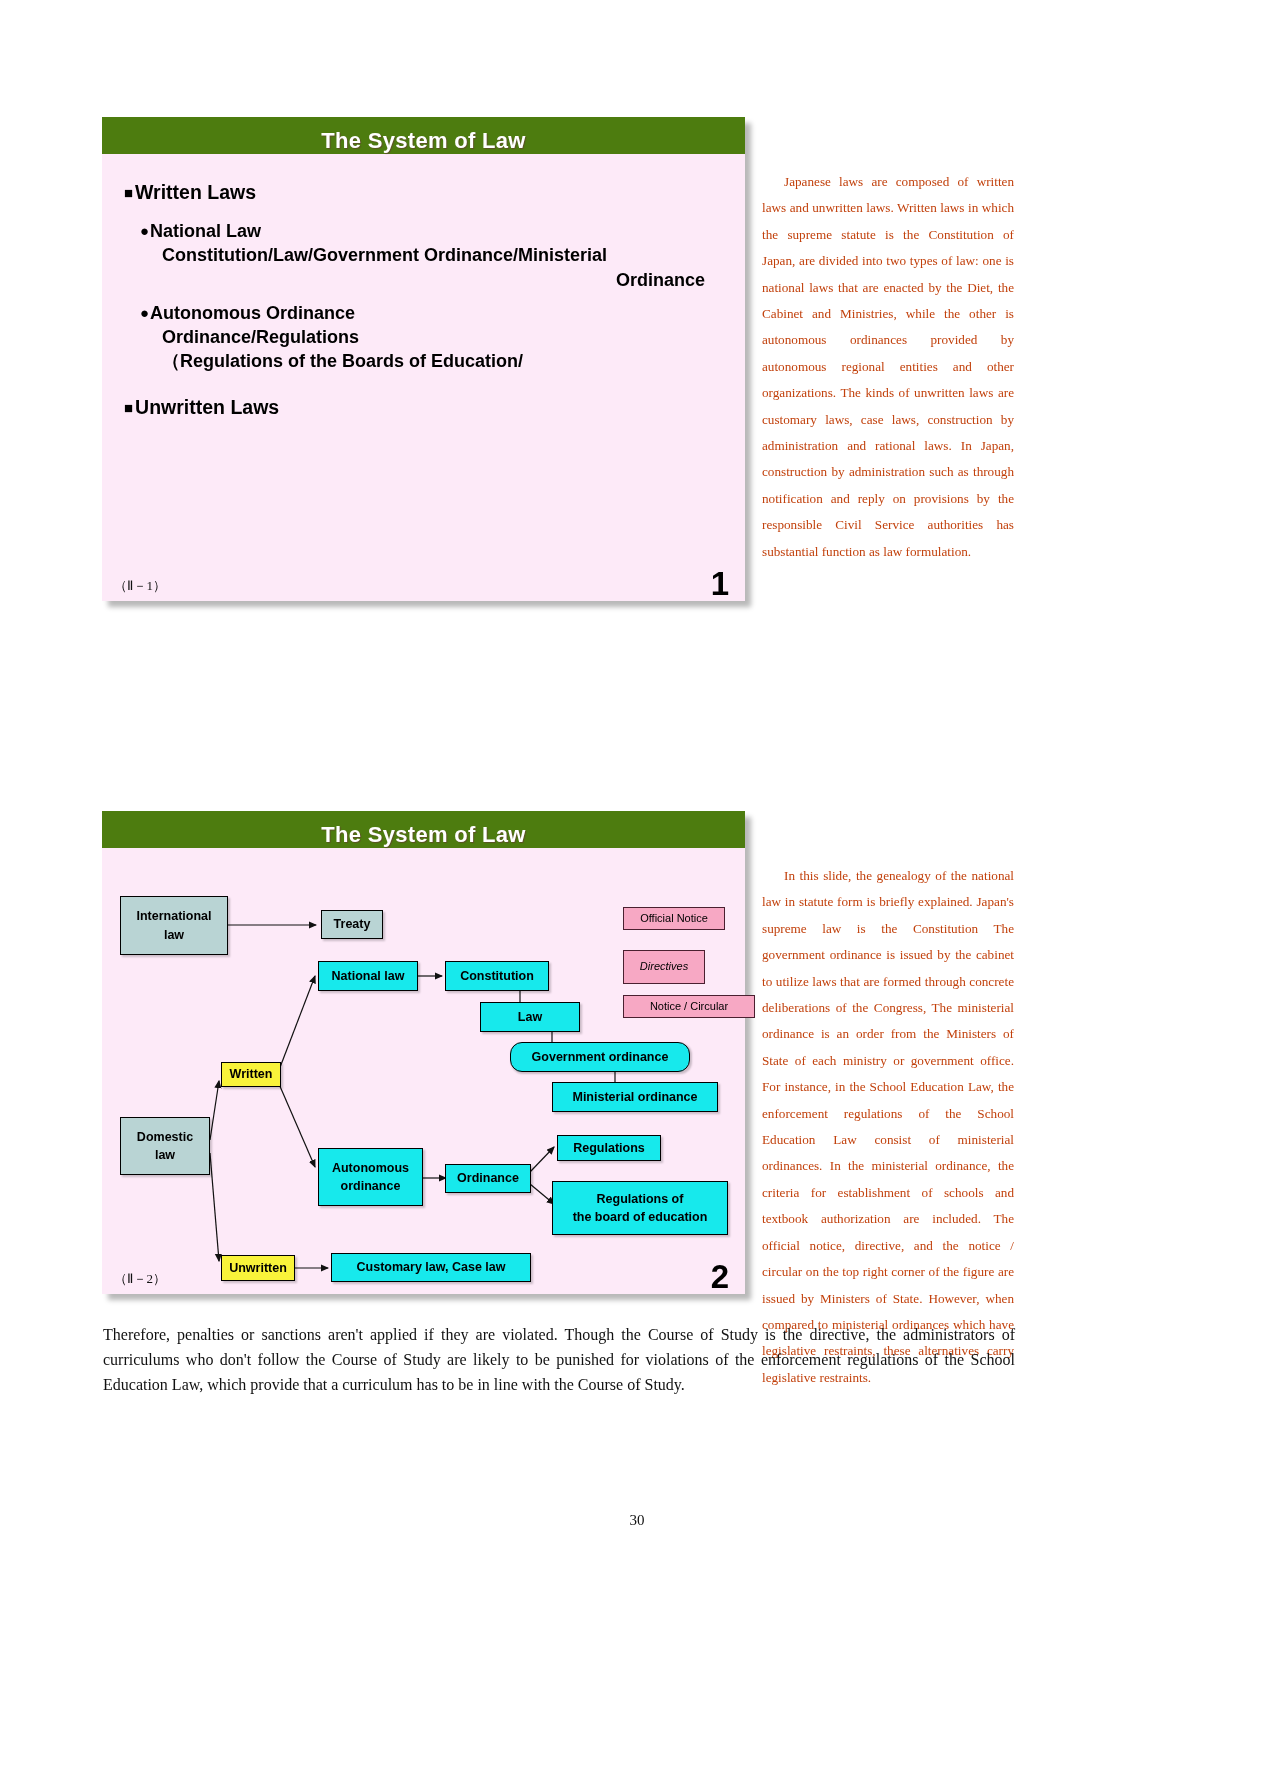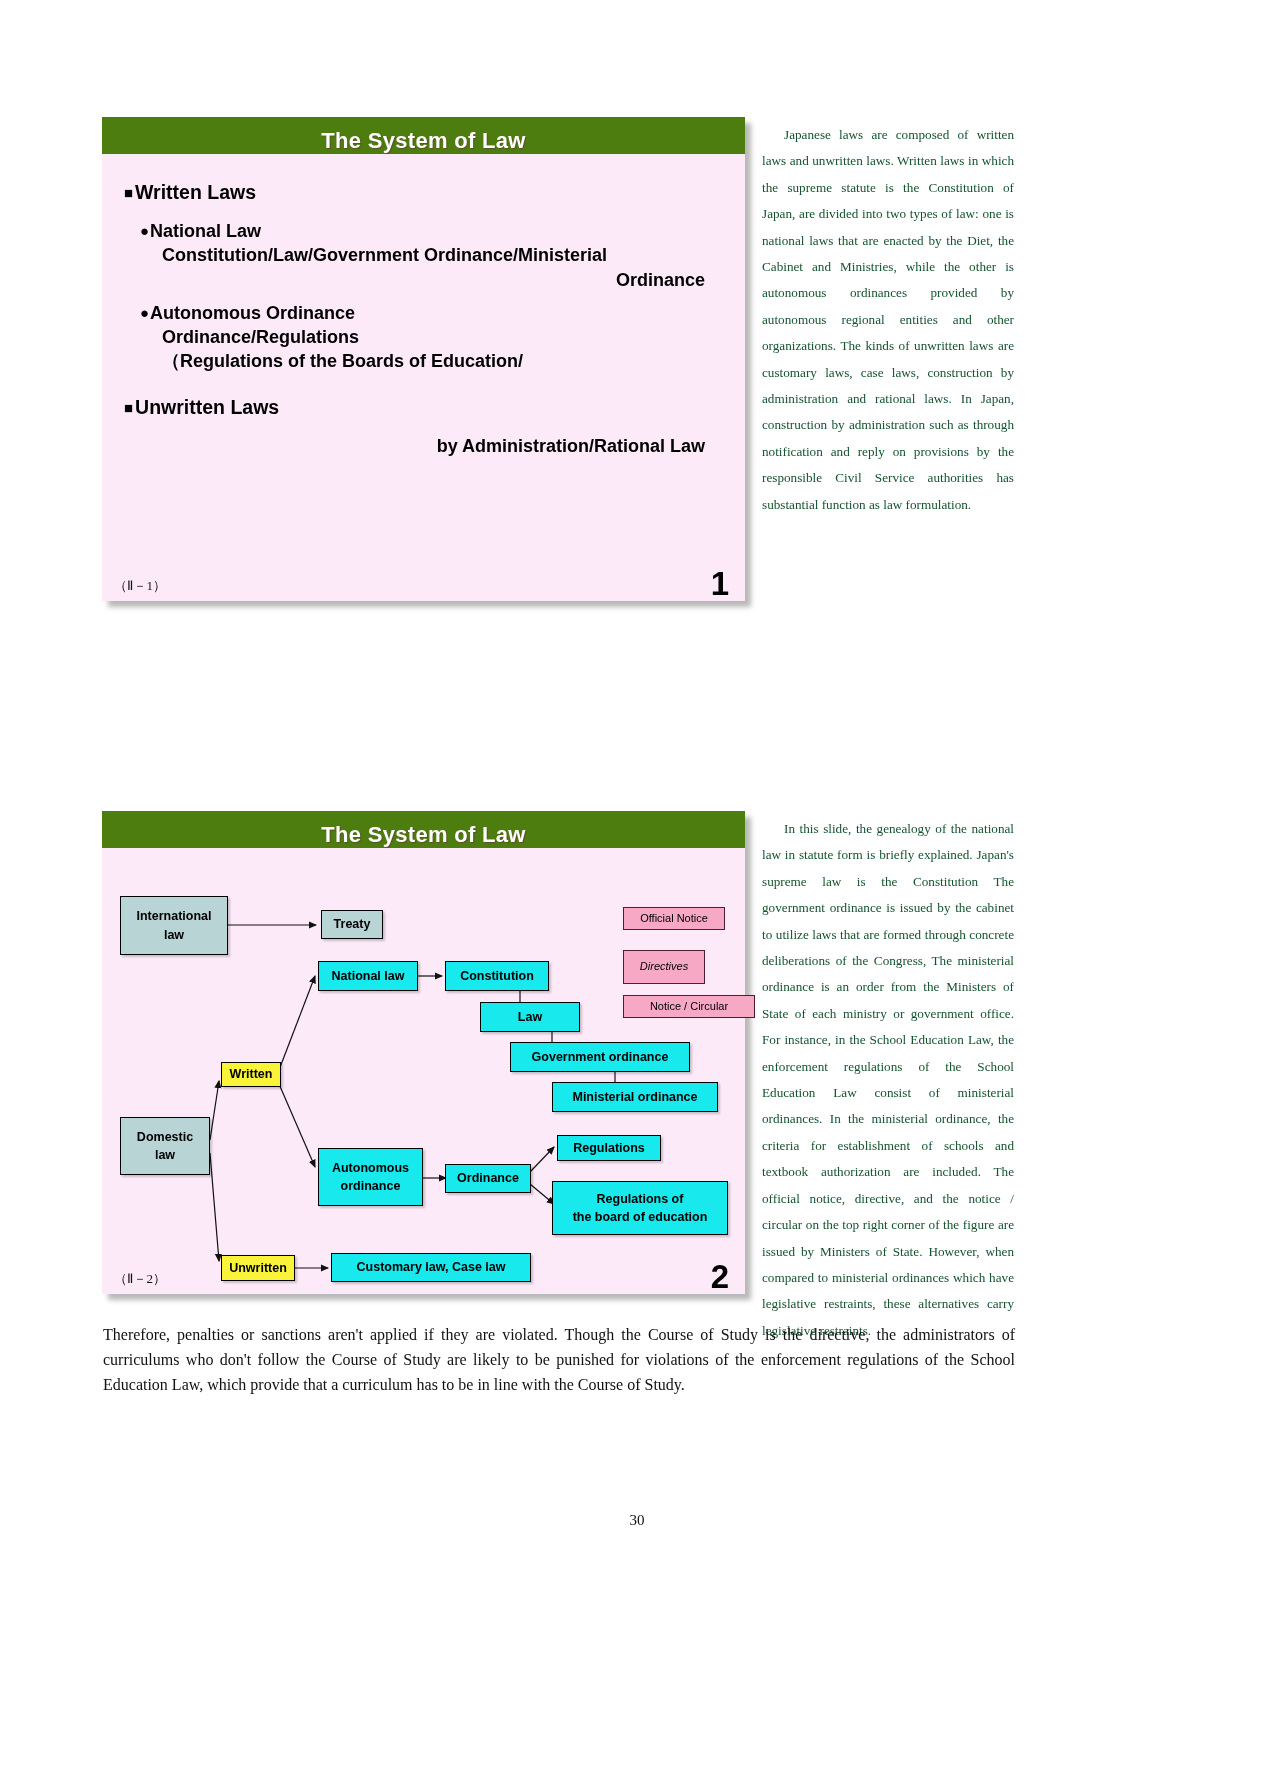"Japanese laws are composed of" .col-text { color: #14532d -> #c2410c; margin-top: none -> 47px }
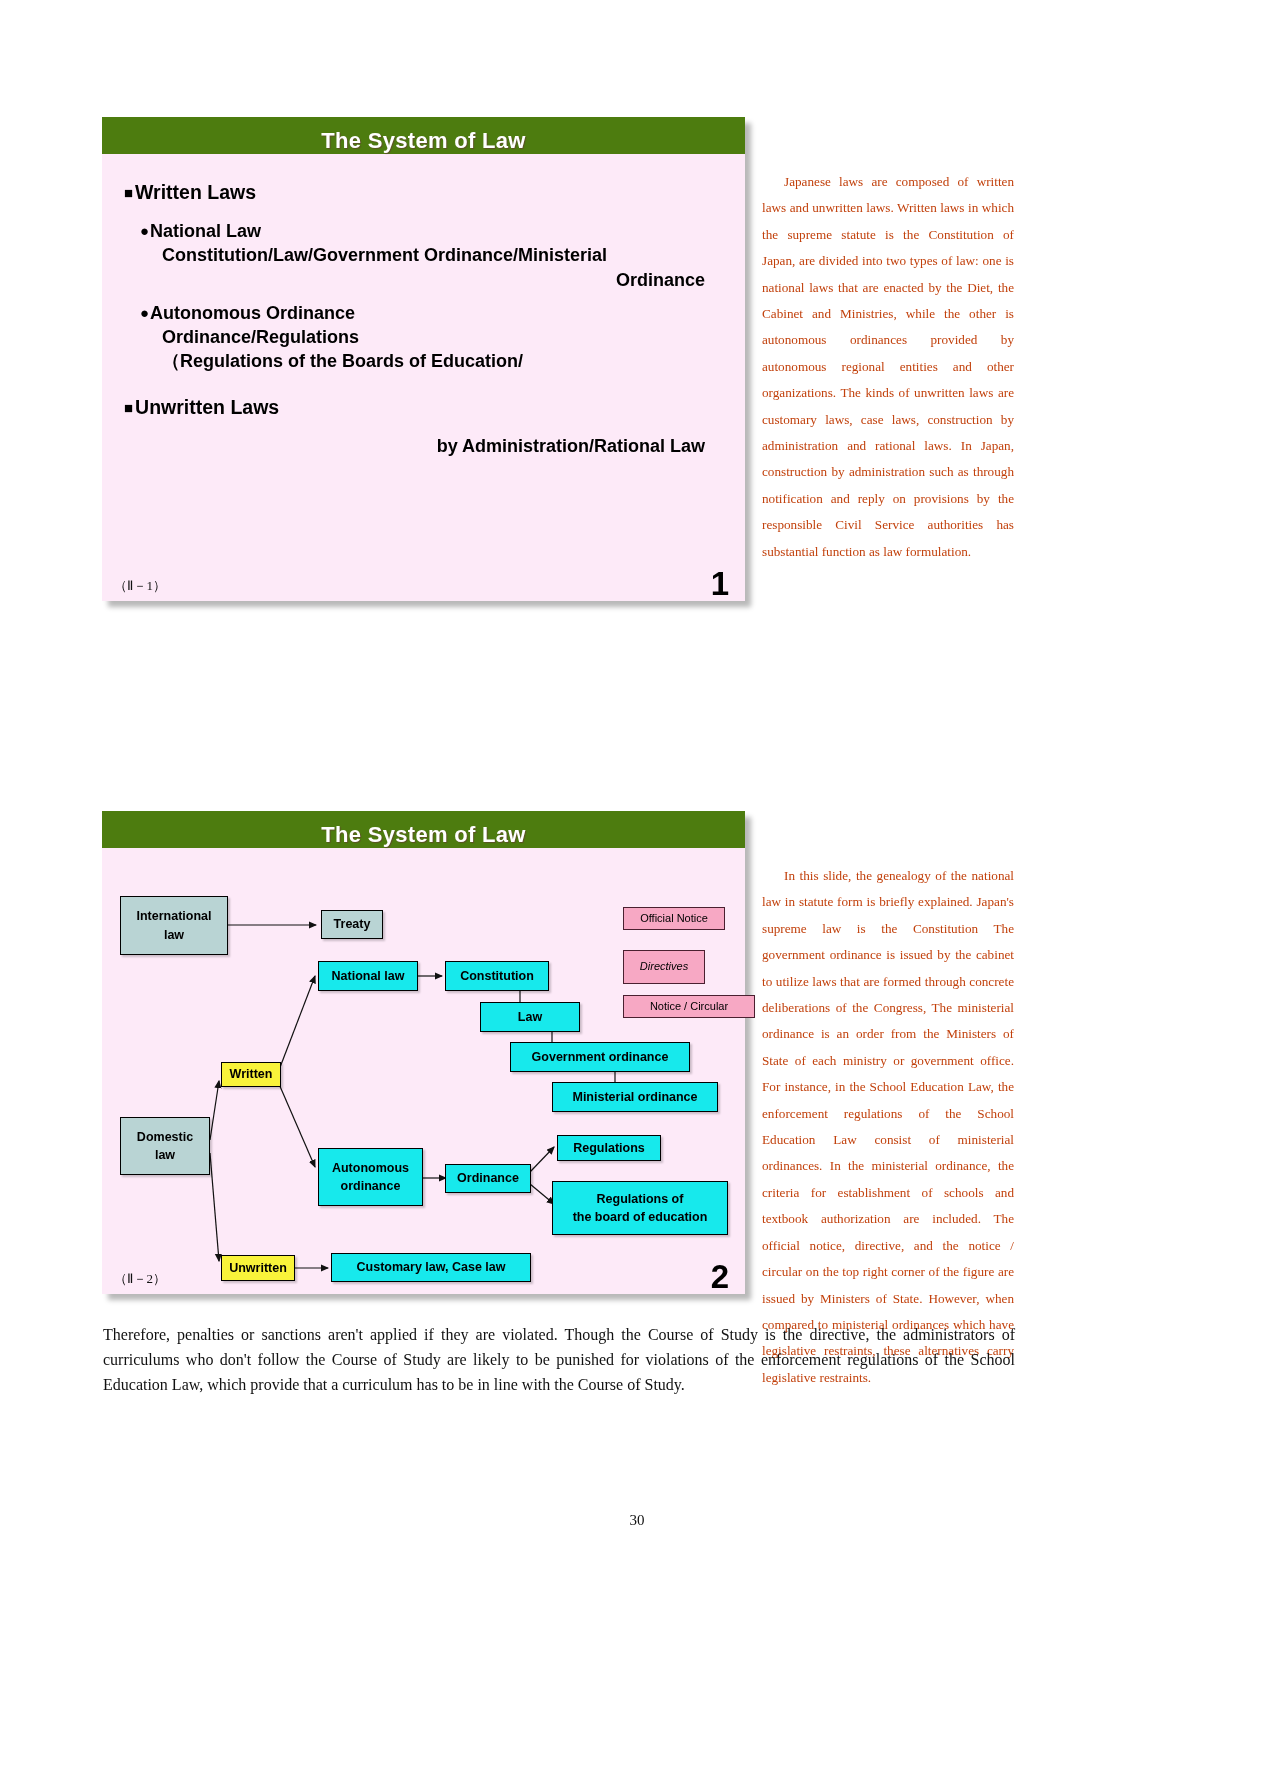"by Administration/Rational Law" div.lvl2 { html: <div>by Administration/Rational Law</div> -> none }
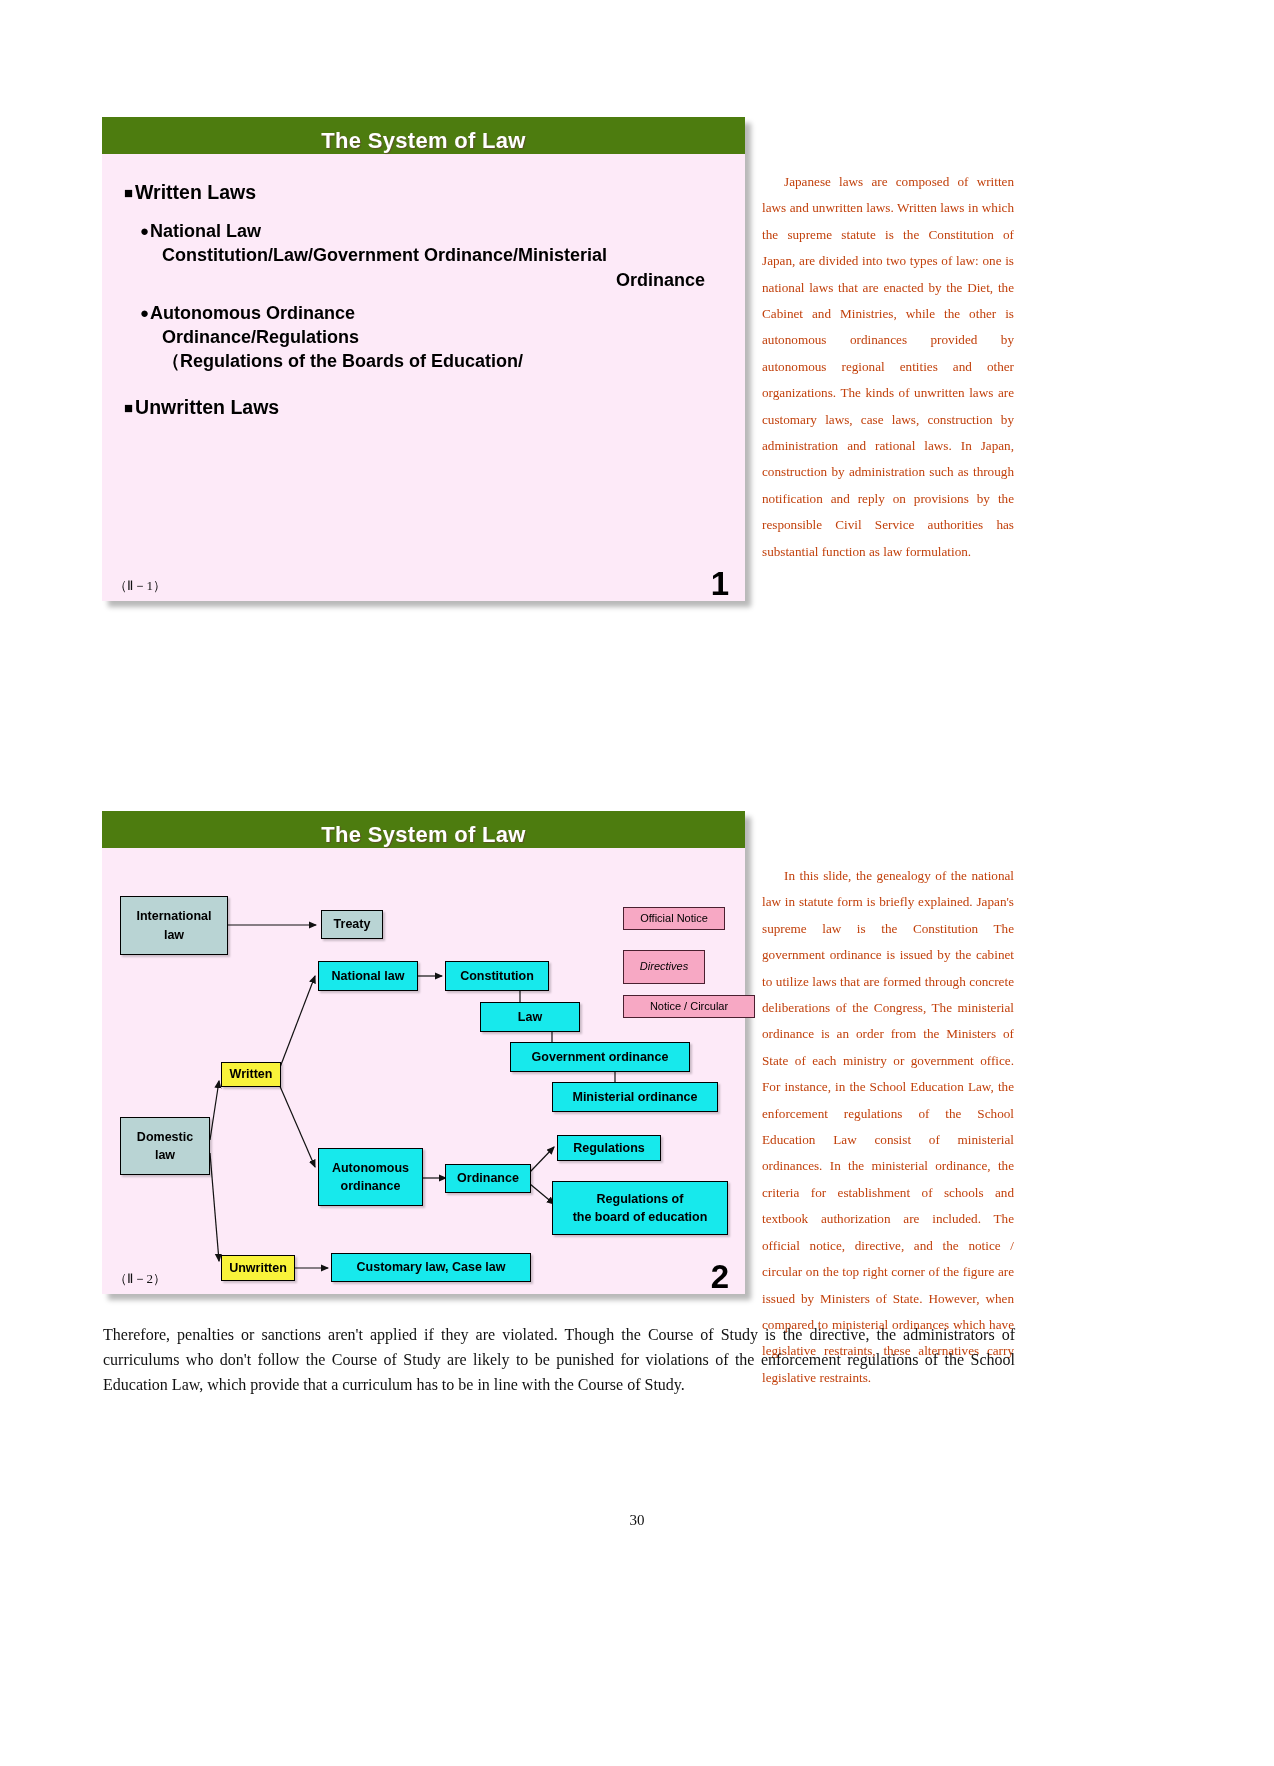"Government ordinance" div.box { border-radius: none -> 12px }
